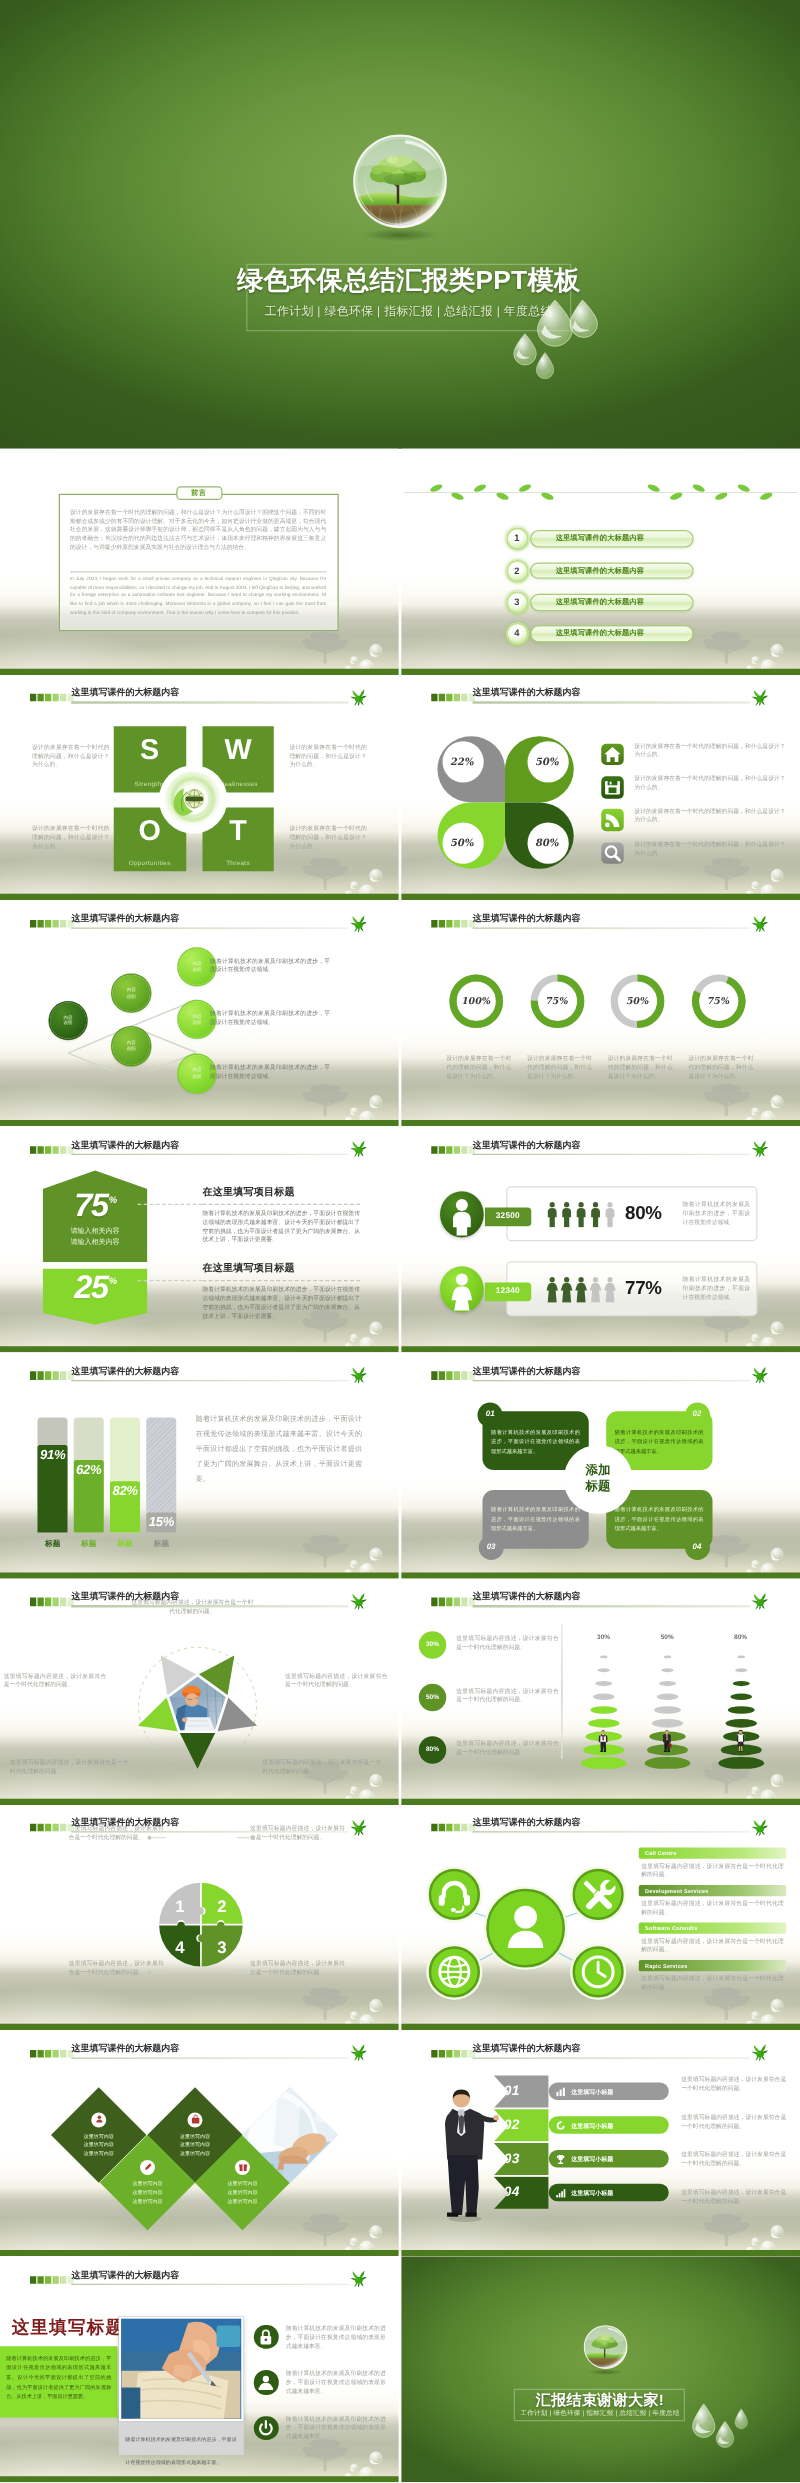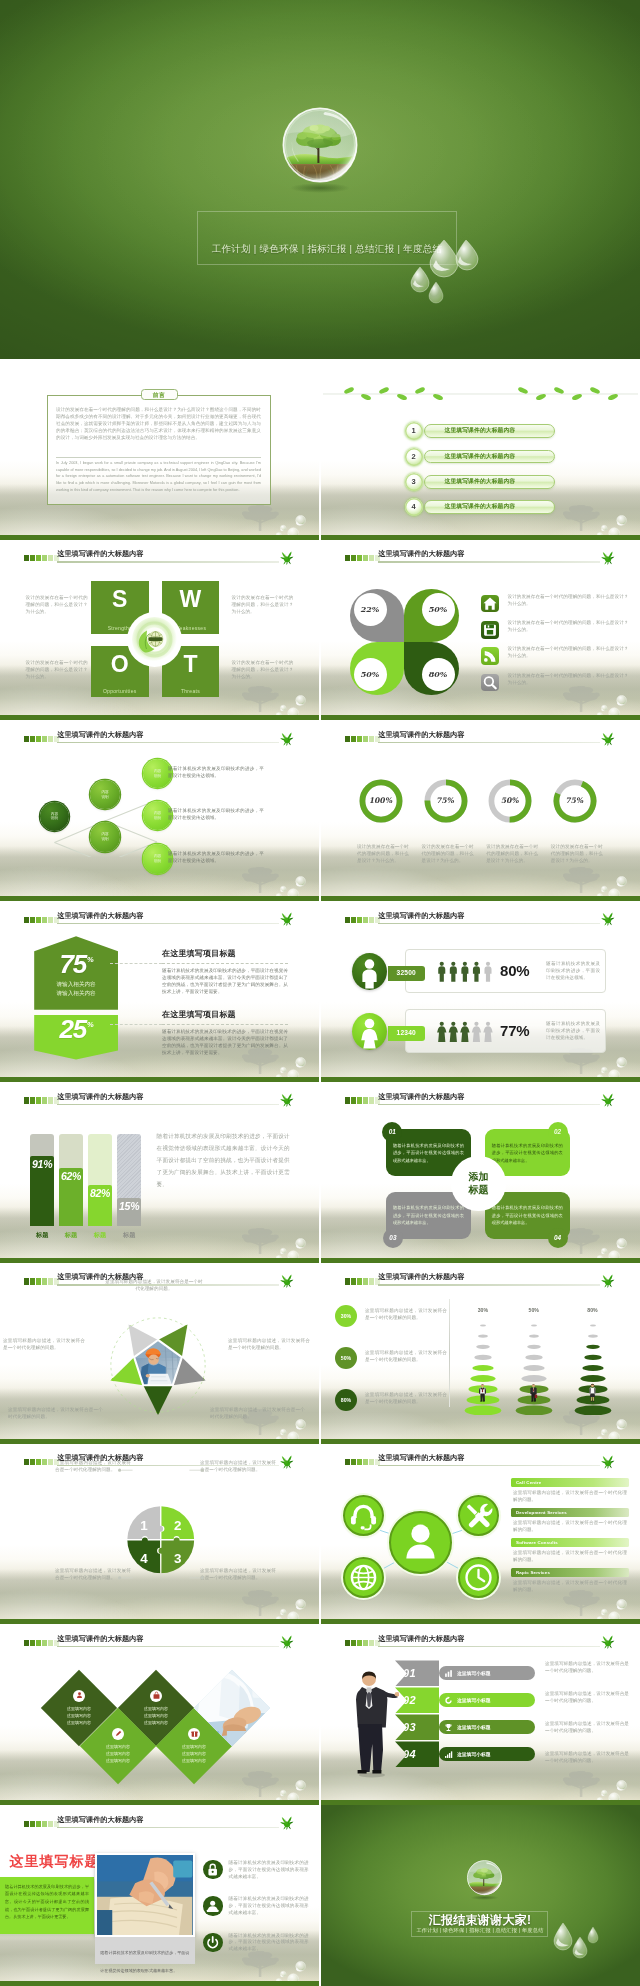"绿色环保总结汇报类PPT模板" div.ctitle { html: none -> <div>绿色环保总结汇报类PPT模板</div> }
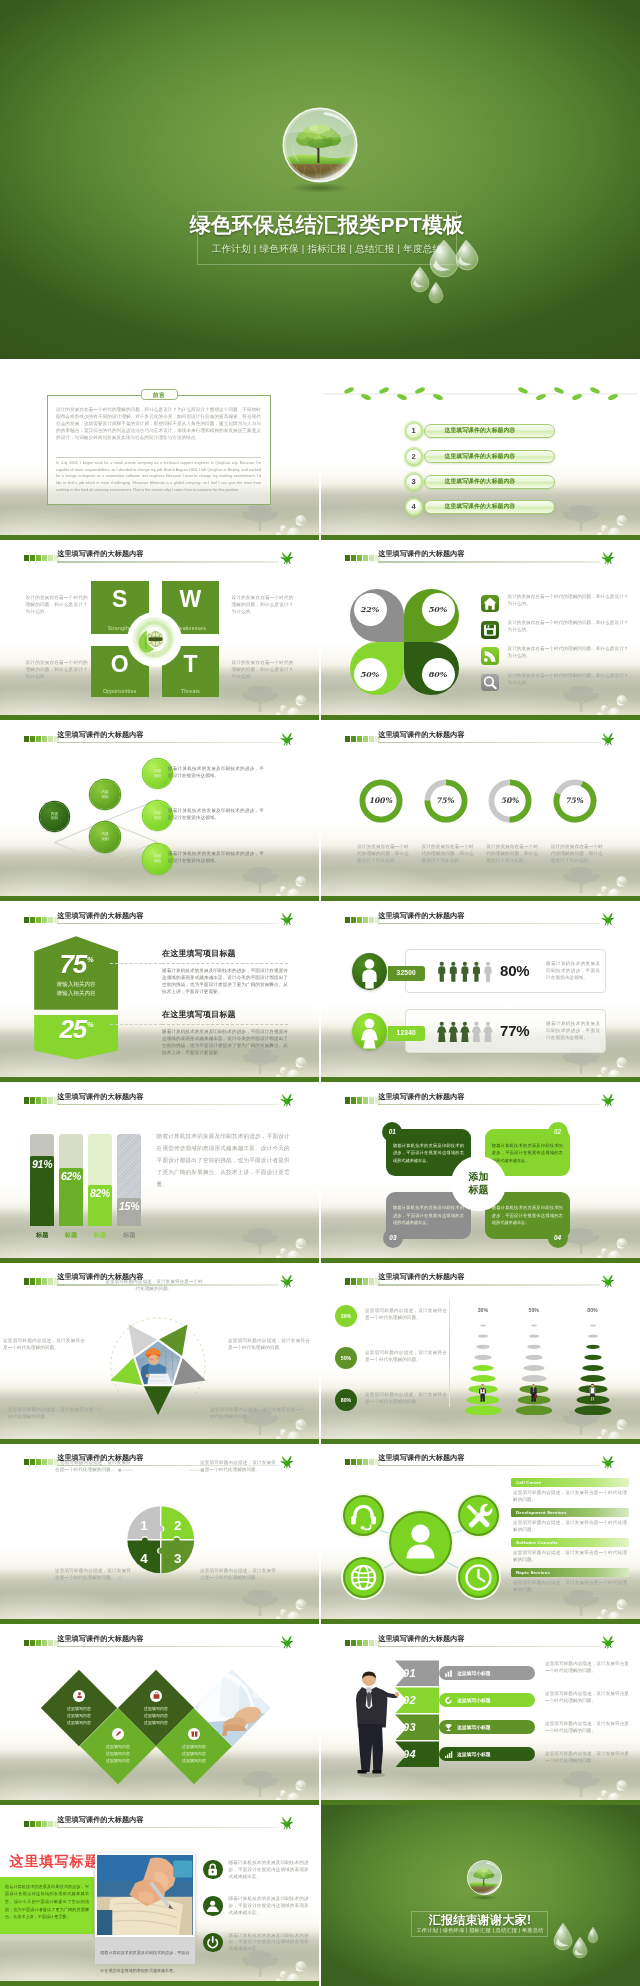"15%" div.bc-fil { height: 28px -> 16px }
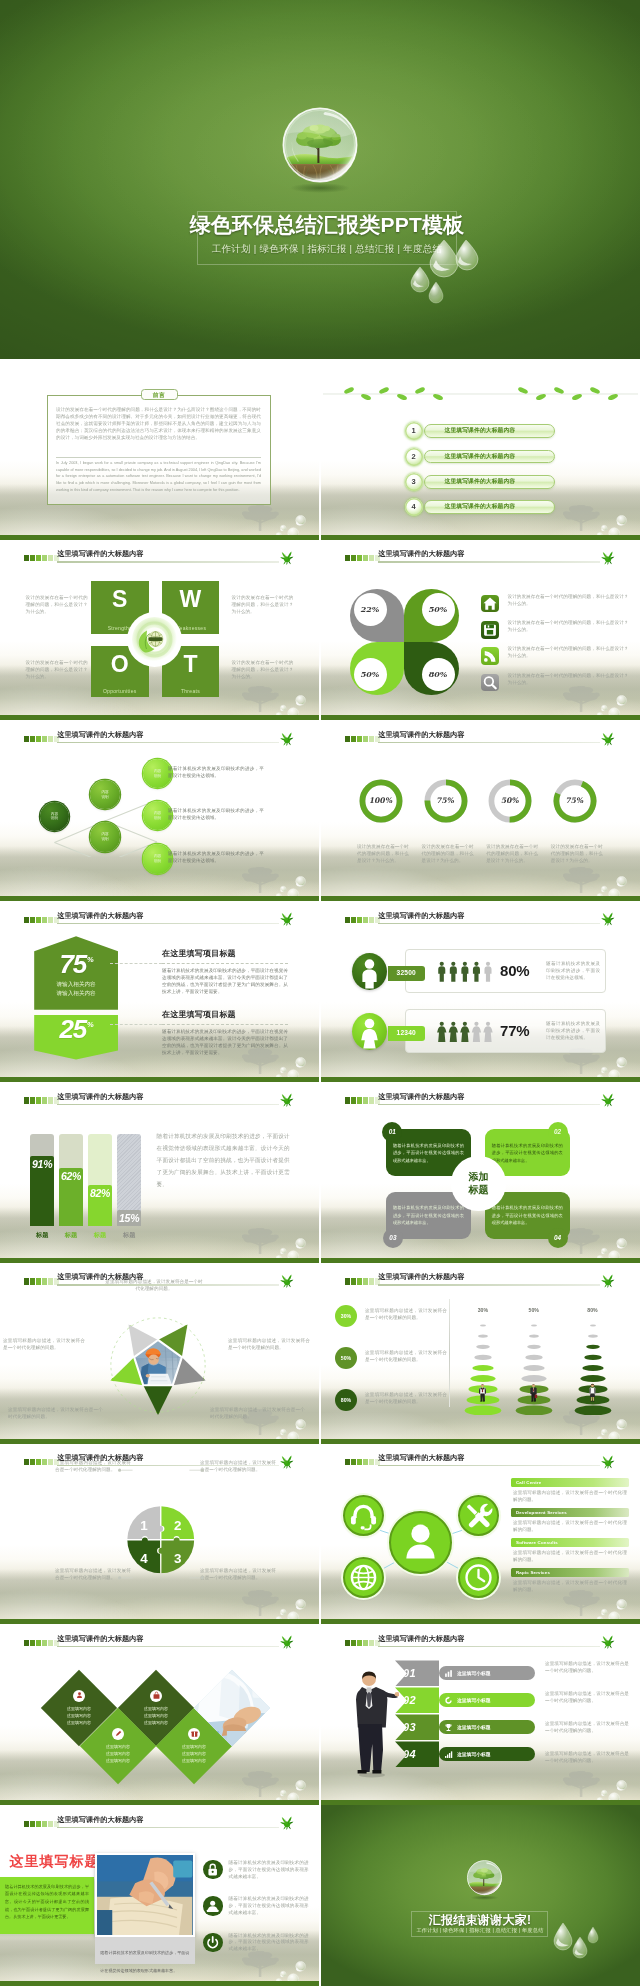"这里填写标题" .p17-t { color: #ef4444 -> #7f1d1d }
